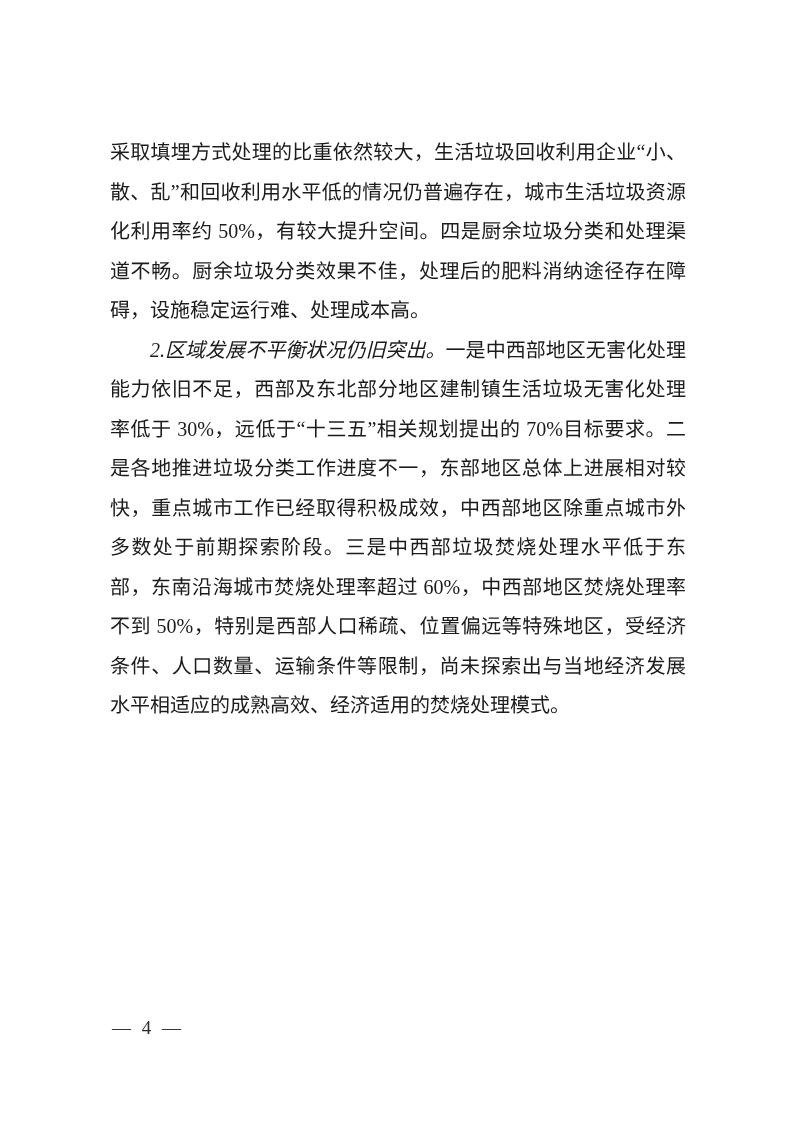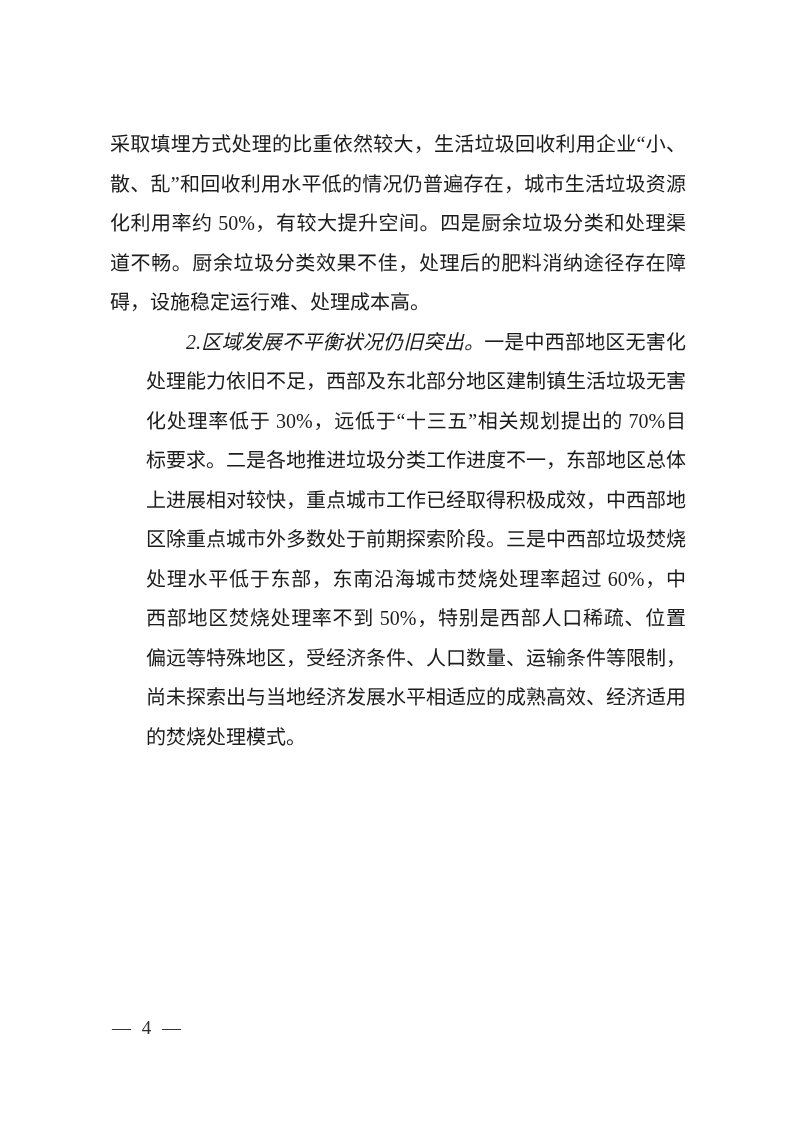"采取填埋方式处理的比重依然较大，生活垃圾回收利用企业“小、散、乱”和回收利用水平" .text-block { top: 125px -> 133px }
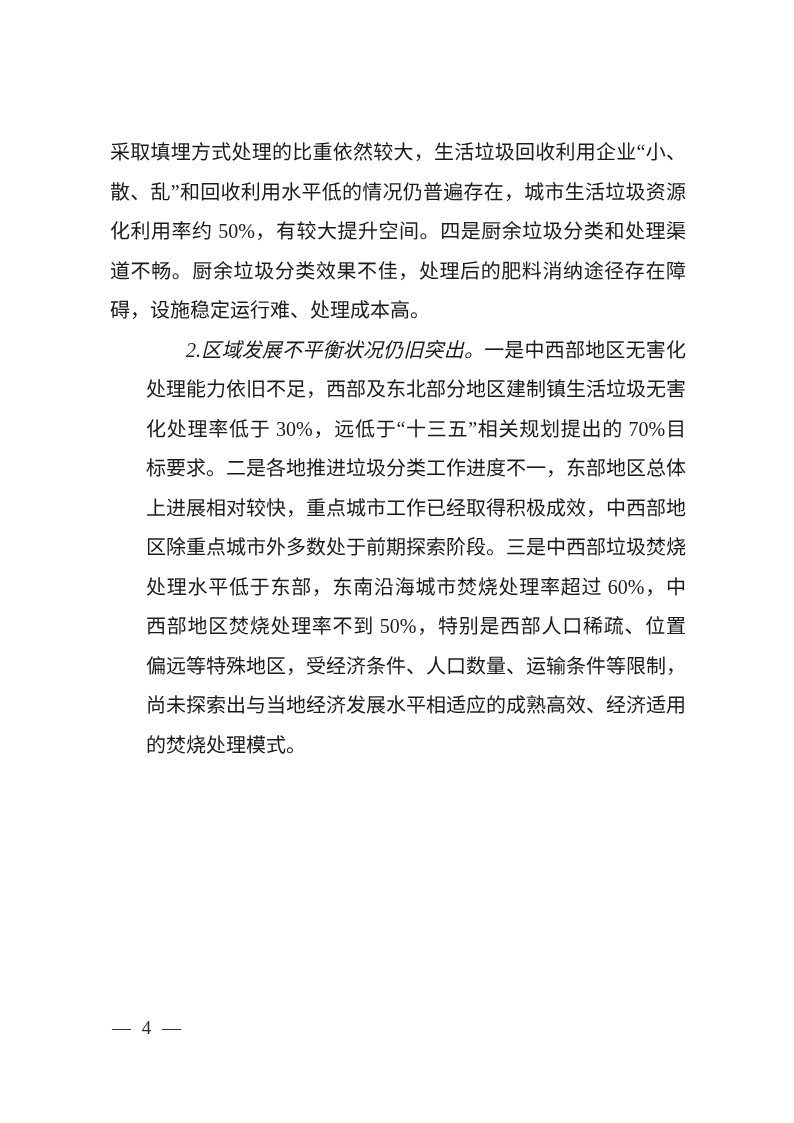"2.区域发展不平衡状况仍旧突出。一是中西部地区无害化处理能力依旧不足，西部及东北" .para.indent { margin-left: 36px -> none }
